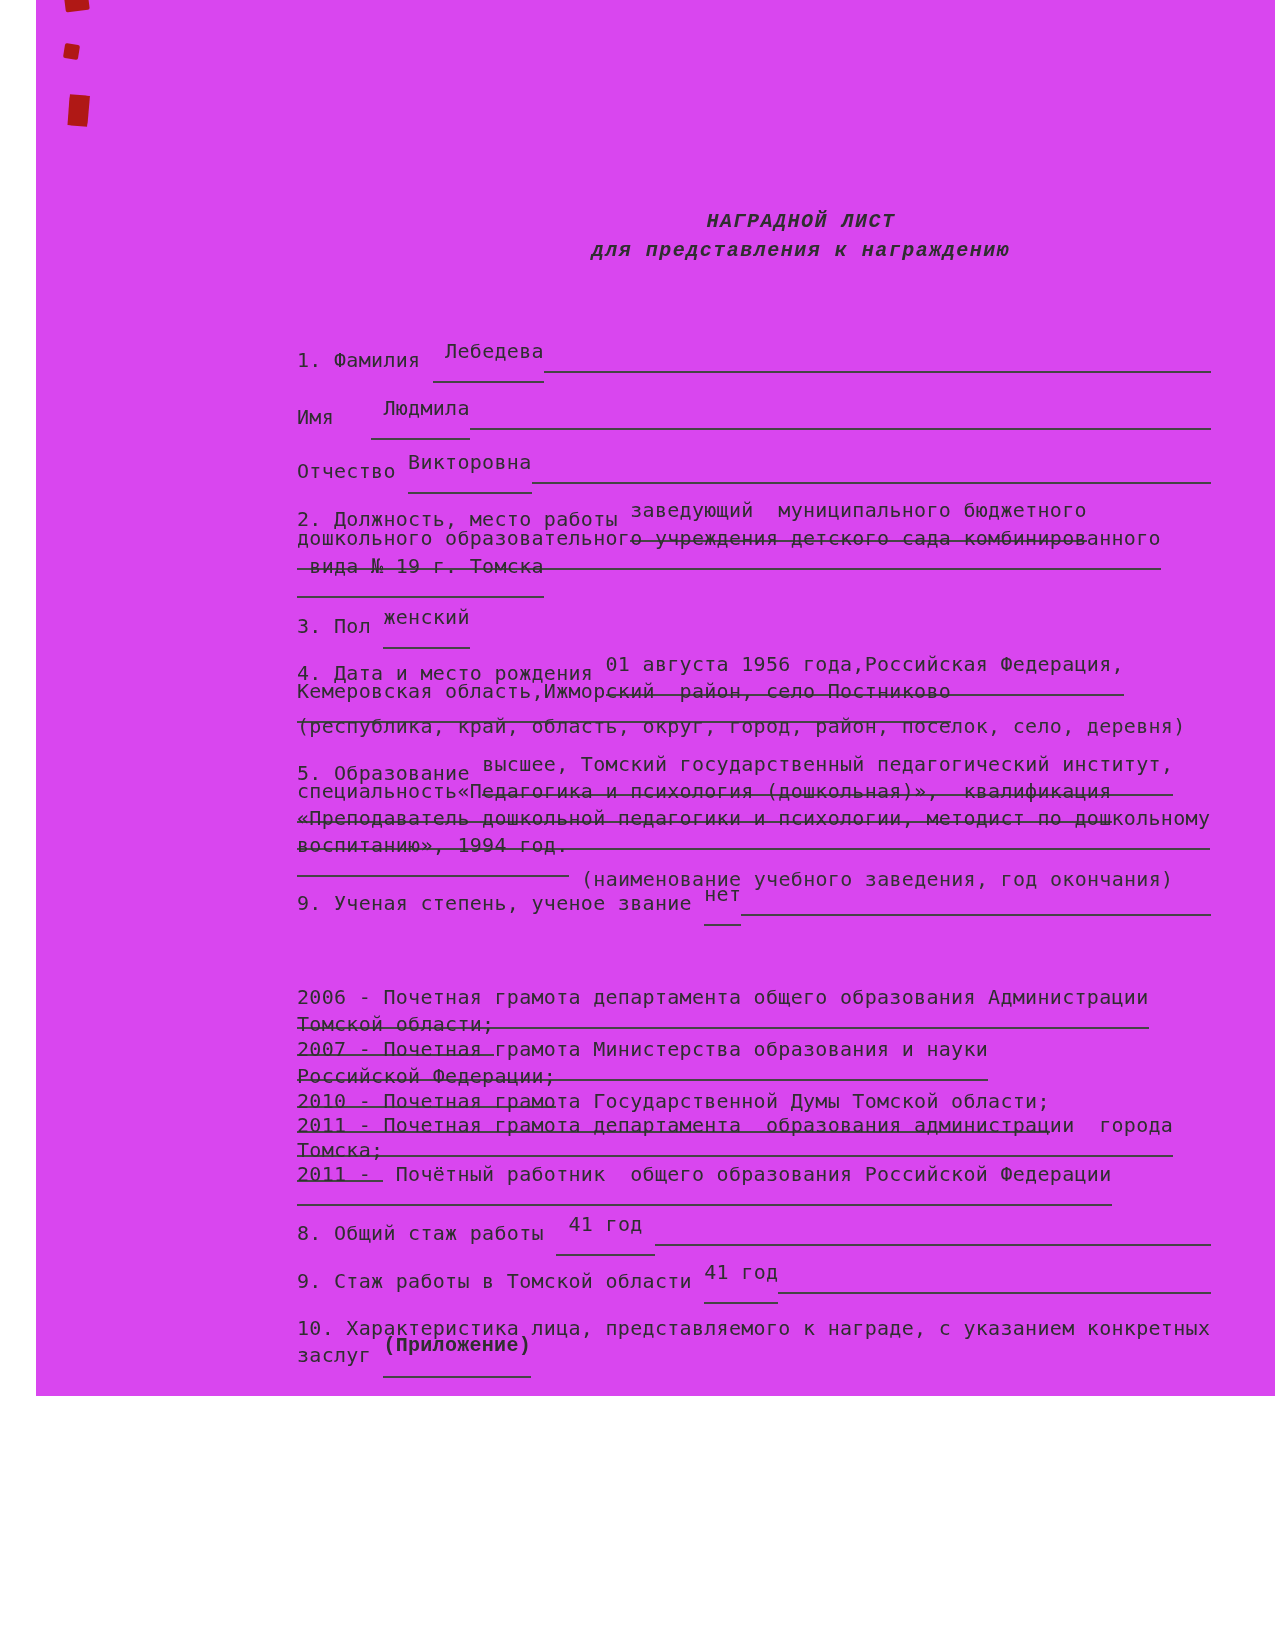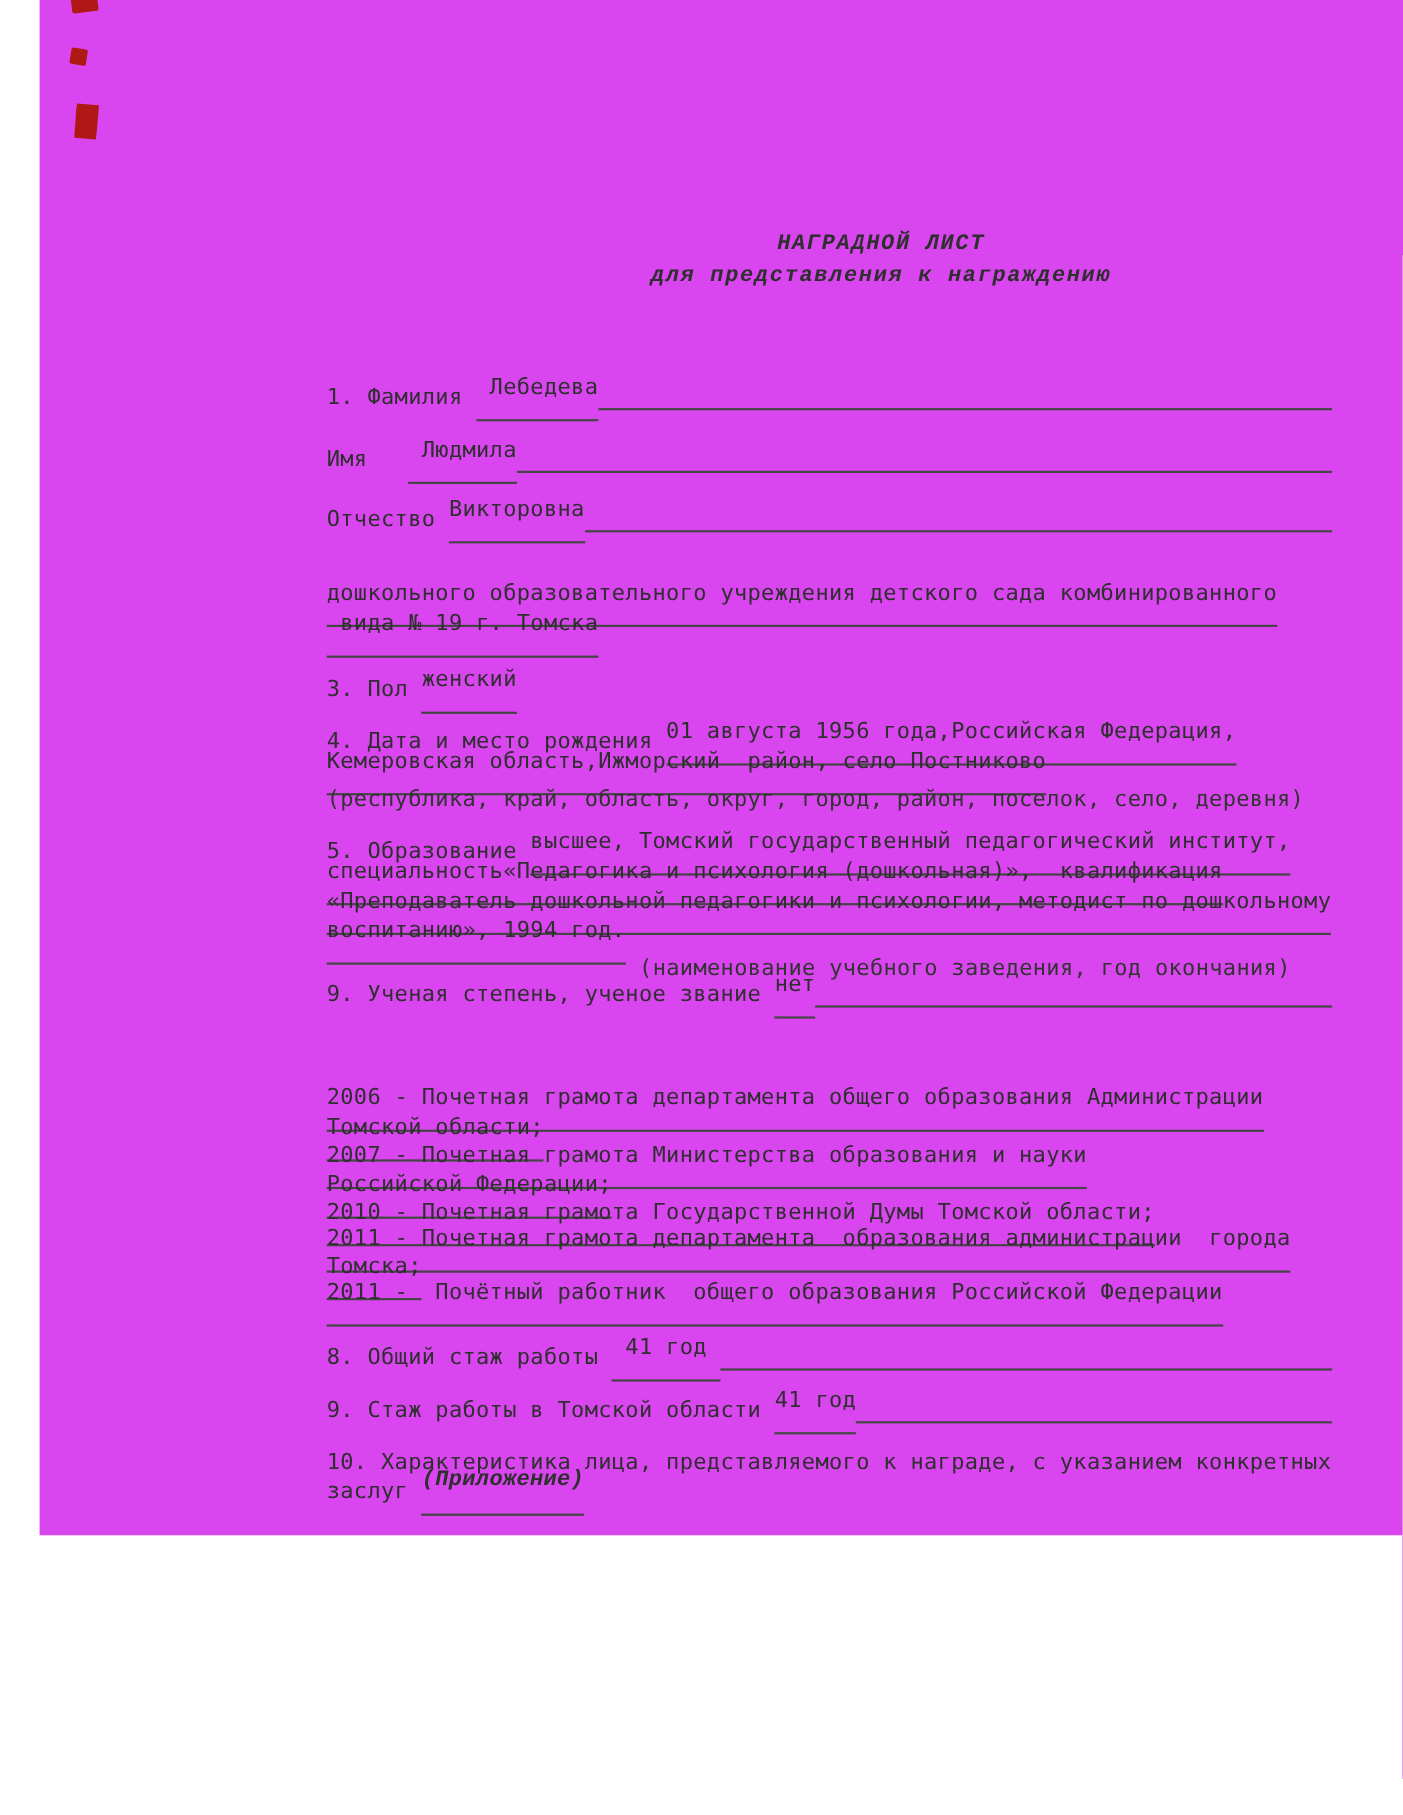"2. Должность, место работы" div.ln { html: none -> <div> <span>2. Должность, место работы </span><span>заведующий муниципального бюджетного</span> </div> }
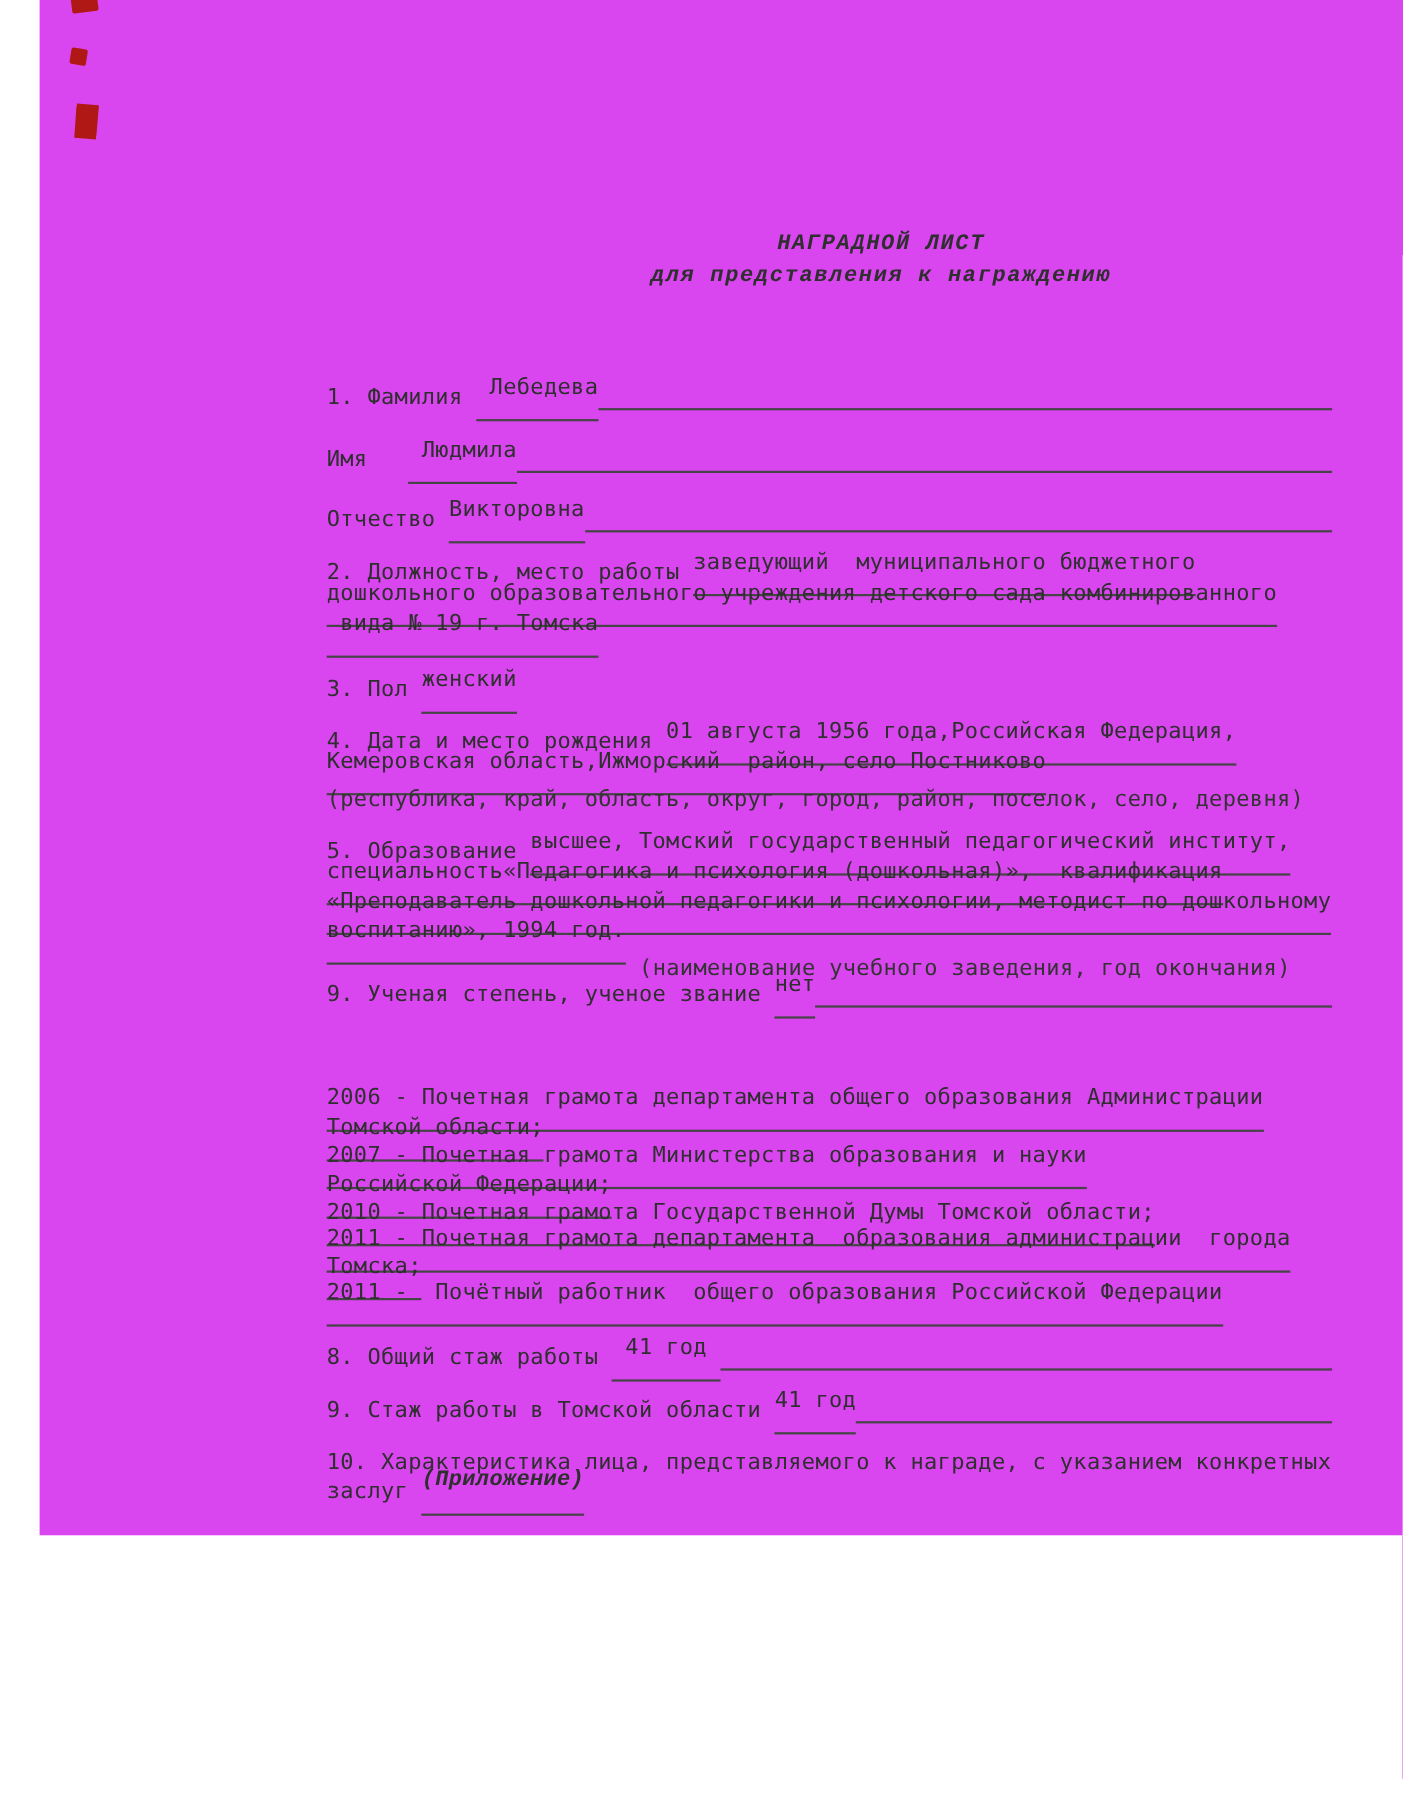"(Приложение)" .emph { font-style: italic -> none }
